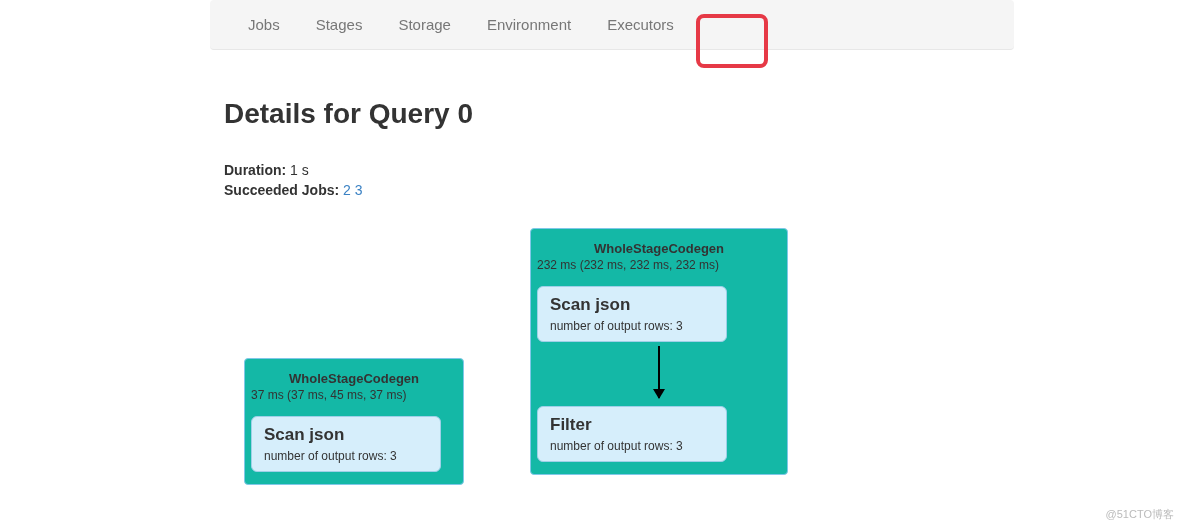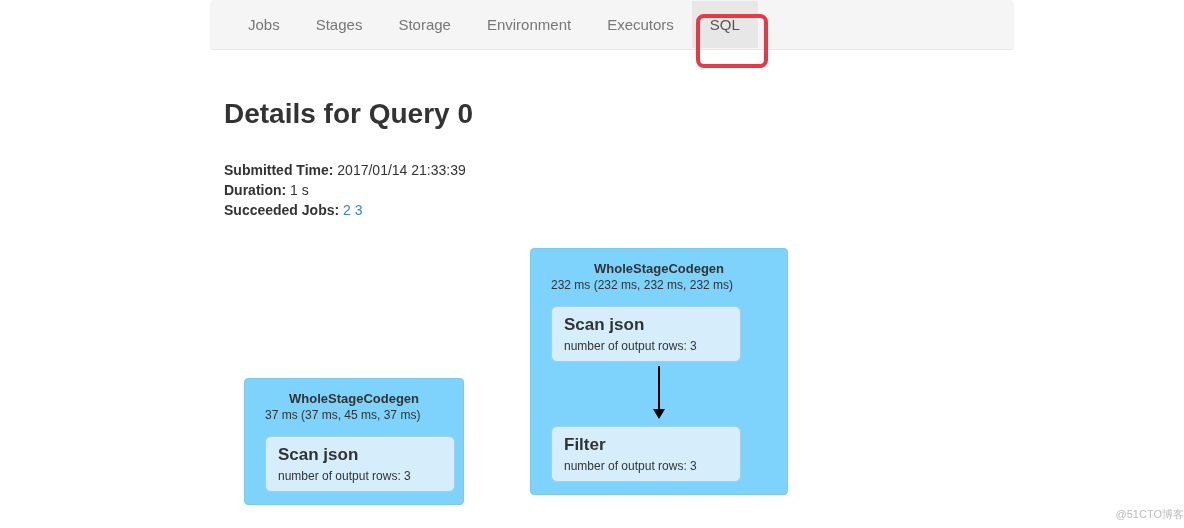"SQL" div.nav-item { html: <div>SQL</div> -> none }
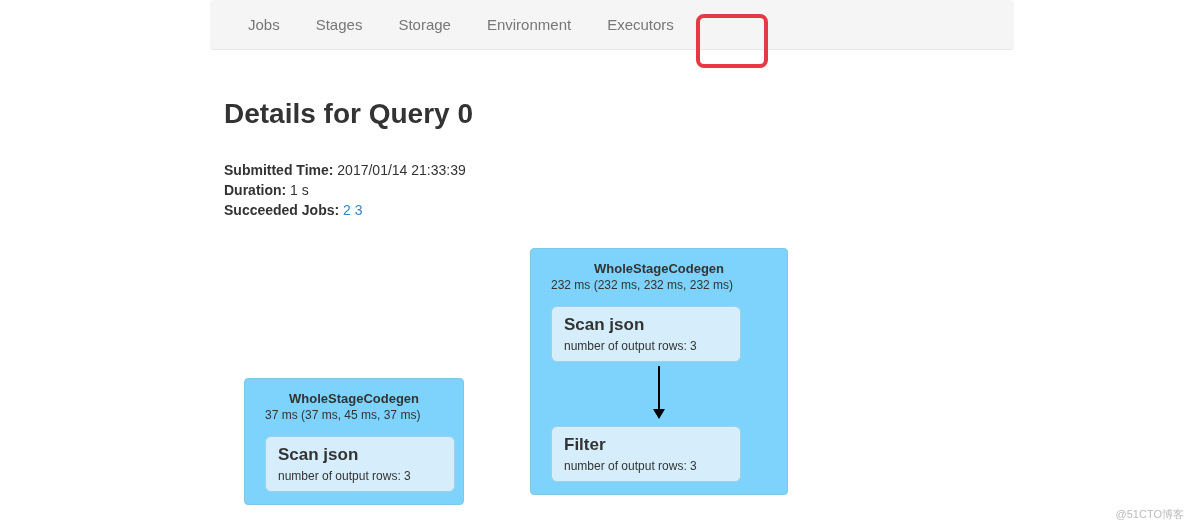"Submitted Time: 2017/01/14 21:33:39" div.meta-line { html: <div> <strong>Submitted Time:</strong> <span>2017/01/14 21:33:39</span> </div> -> none }
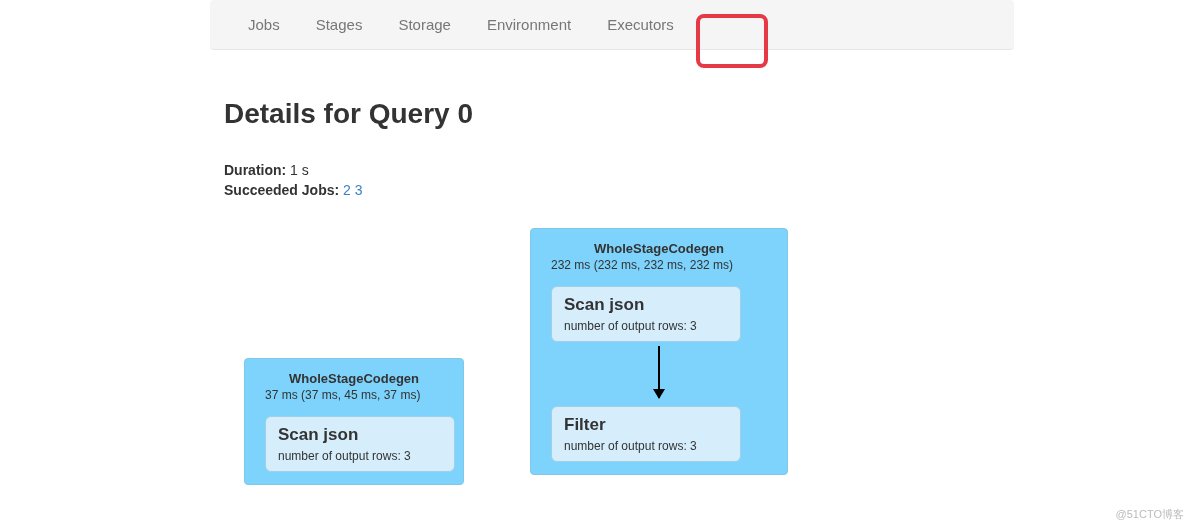"WholeStageCodegen" .stage-box { background: #7dd3fc -> #14b8a6; padding: 12px 20px -> 12px 6px }
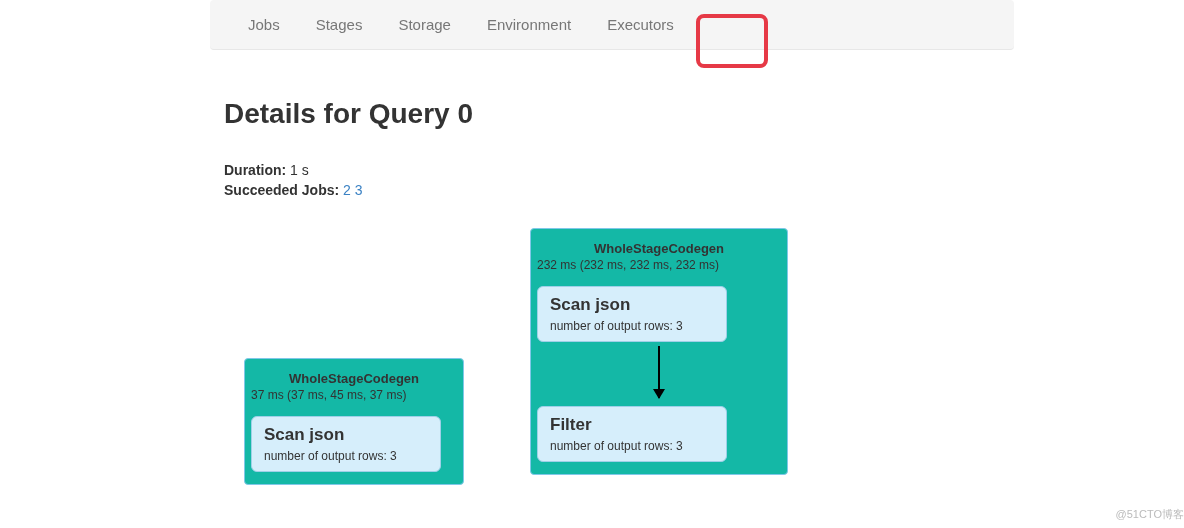"@51CTO博客" .watermark { right: 0 -> 10px }
